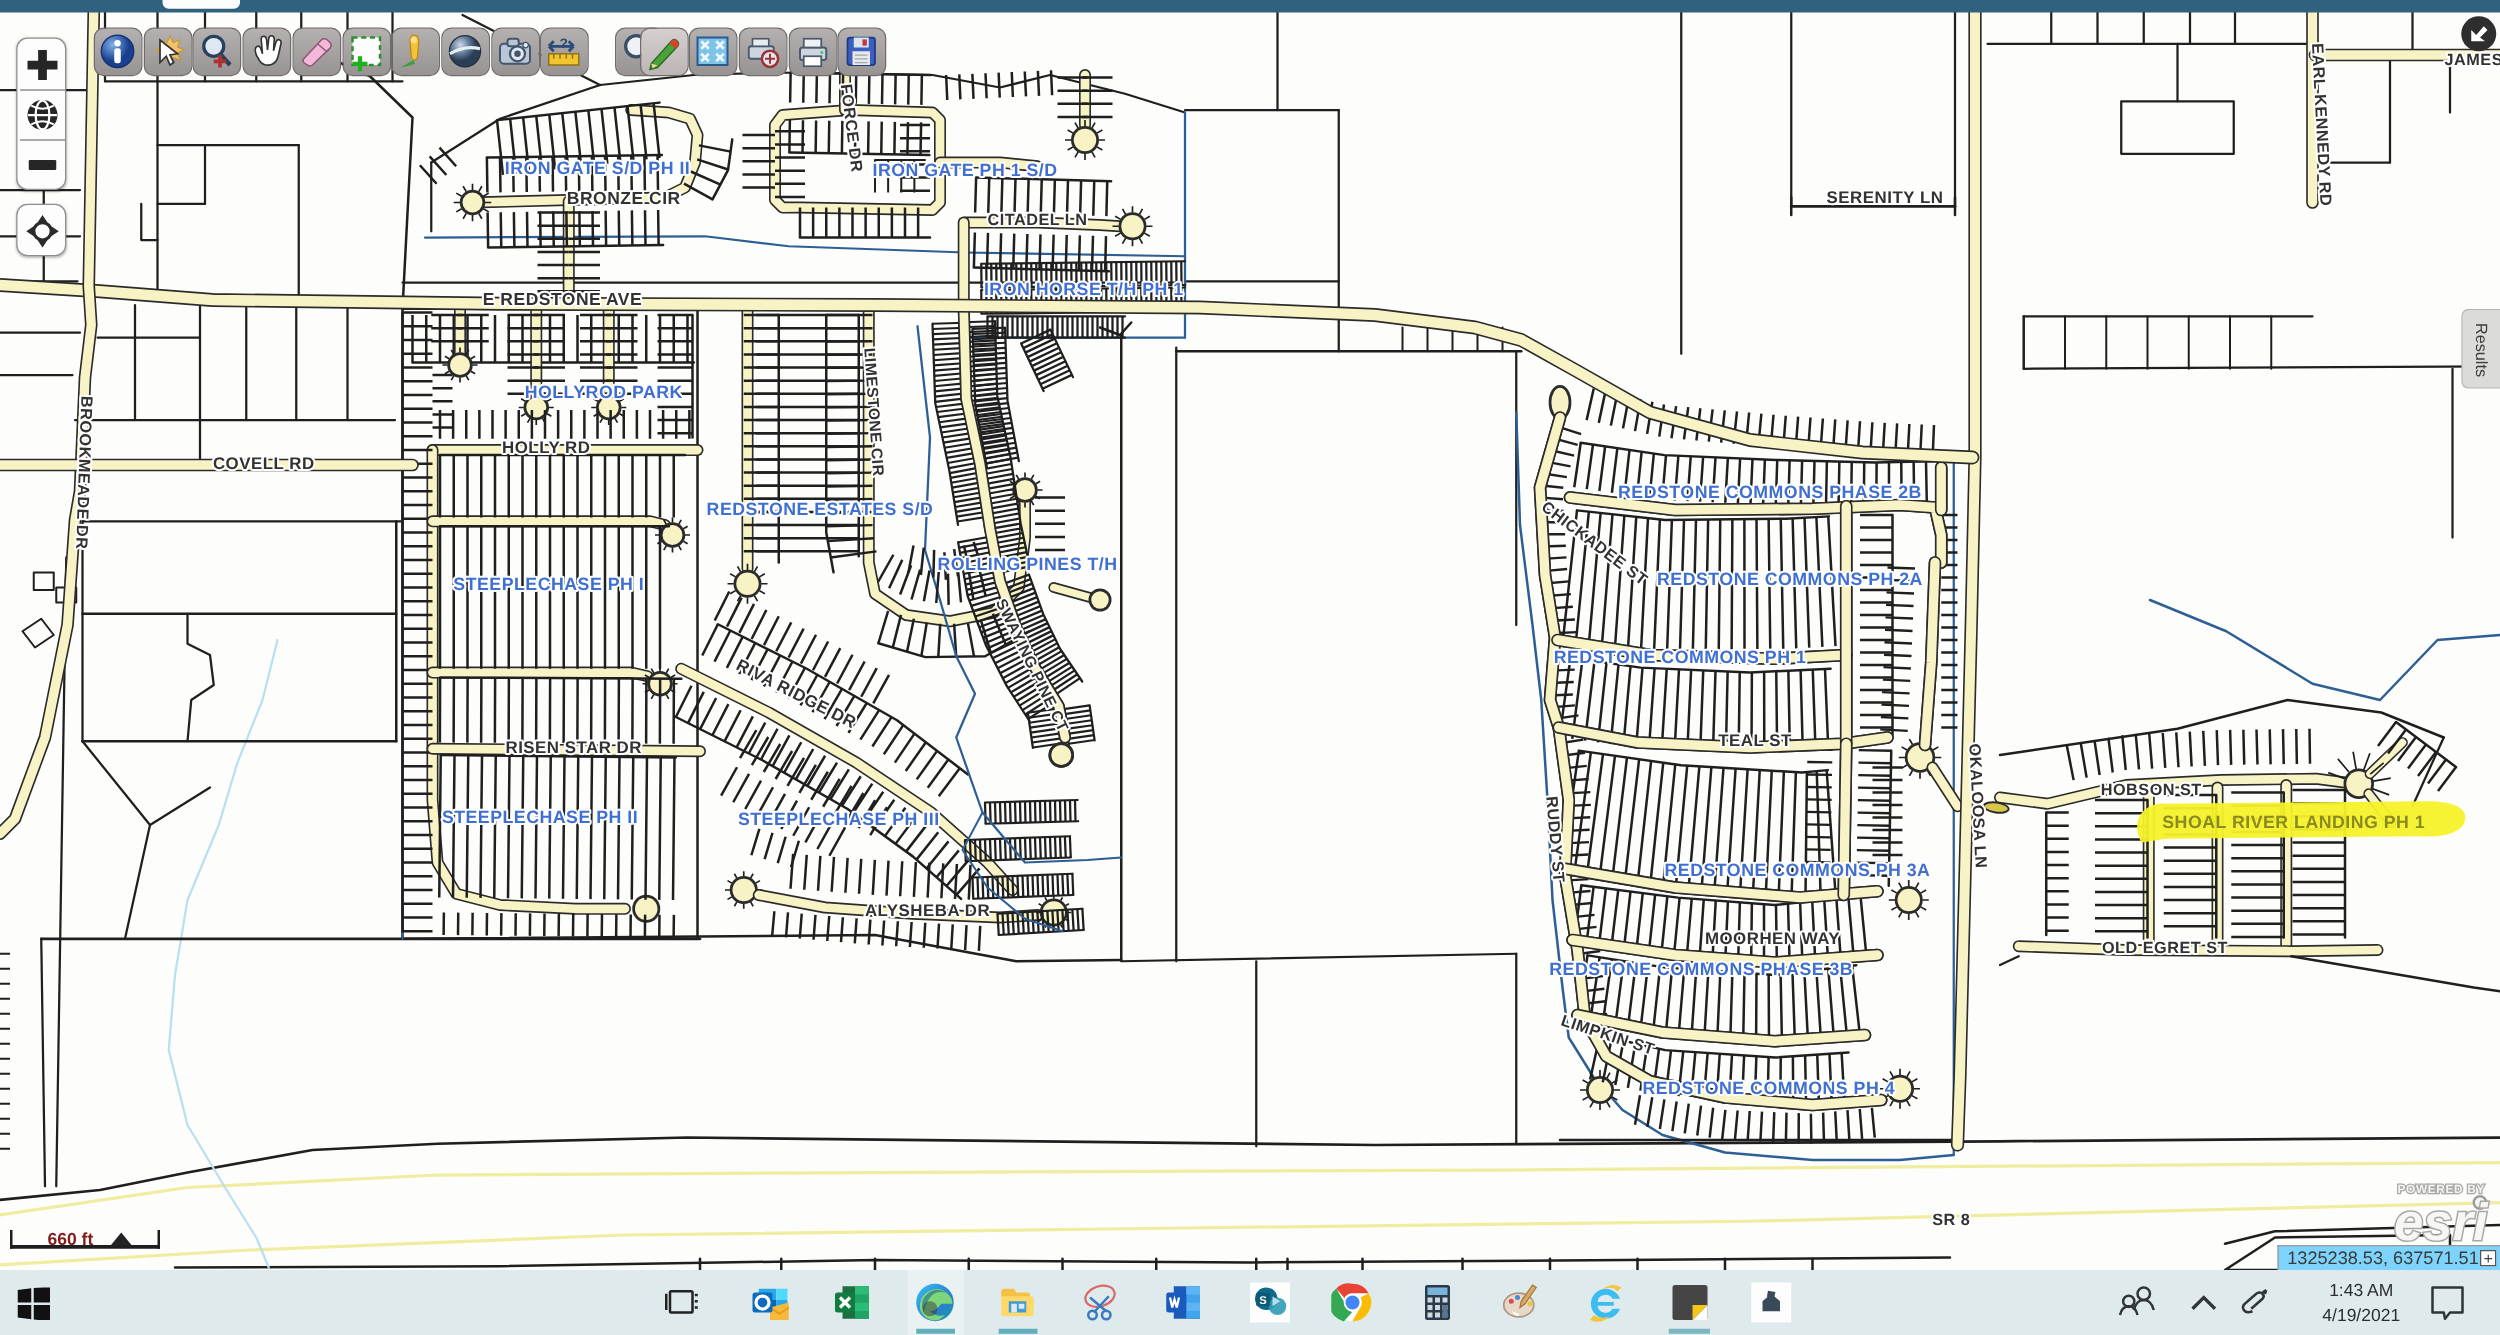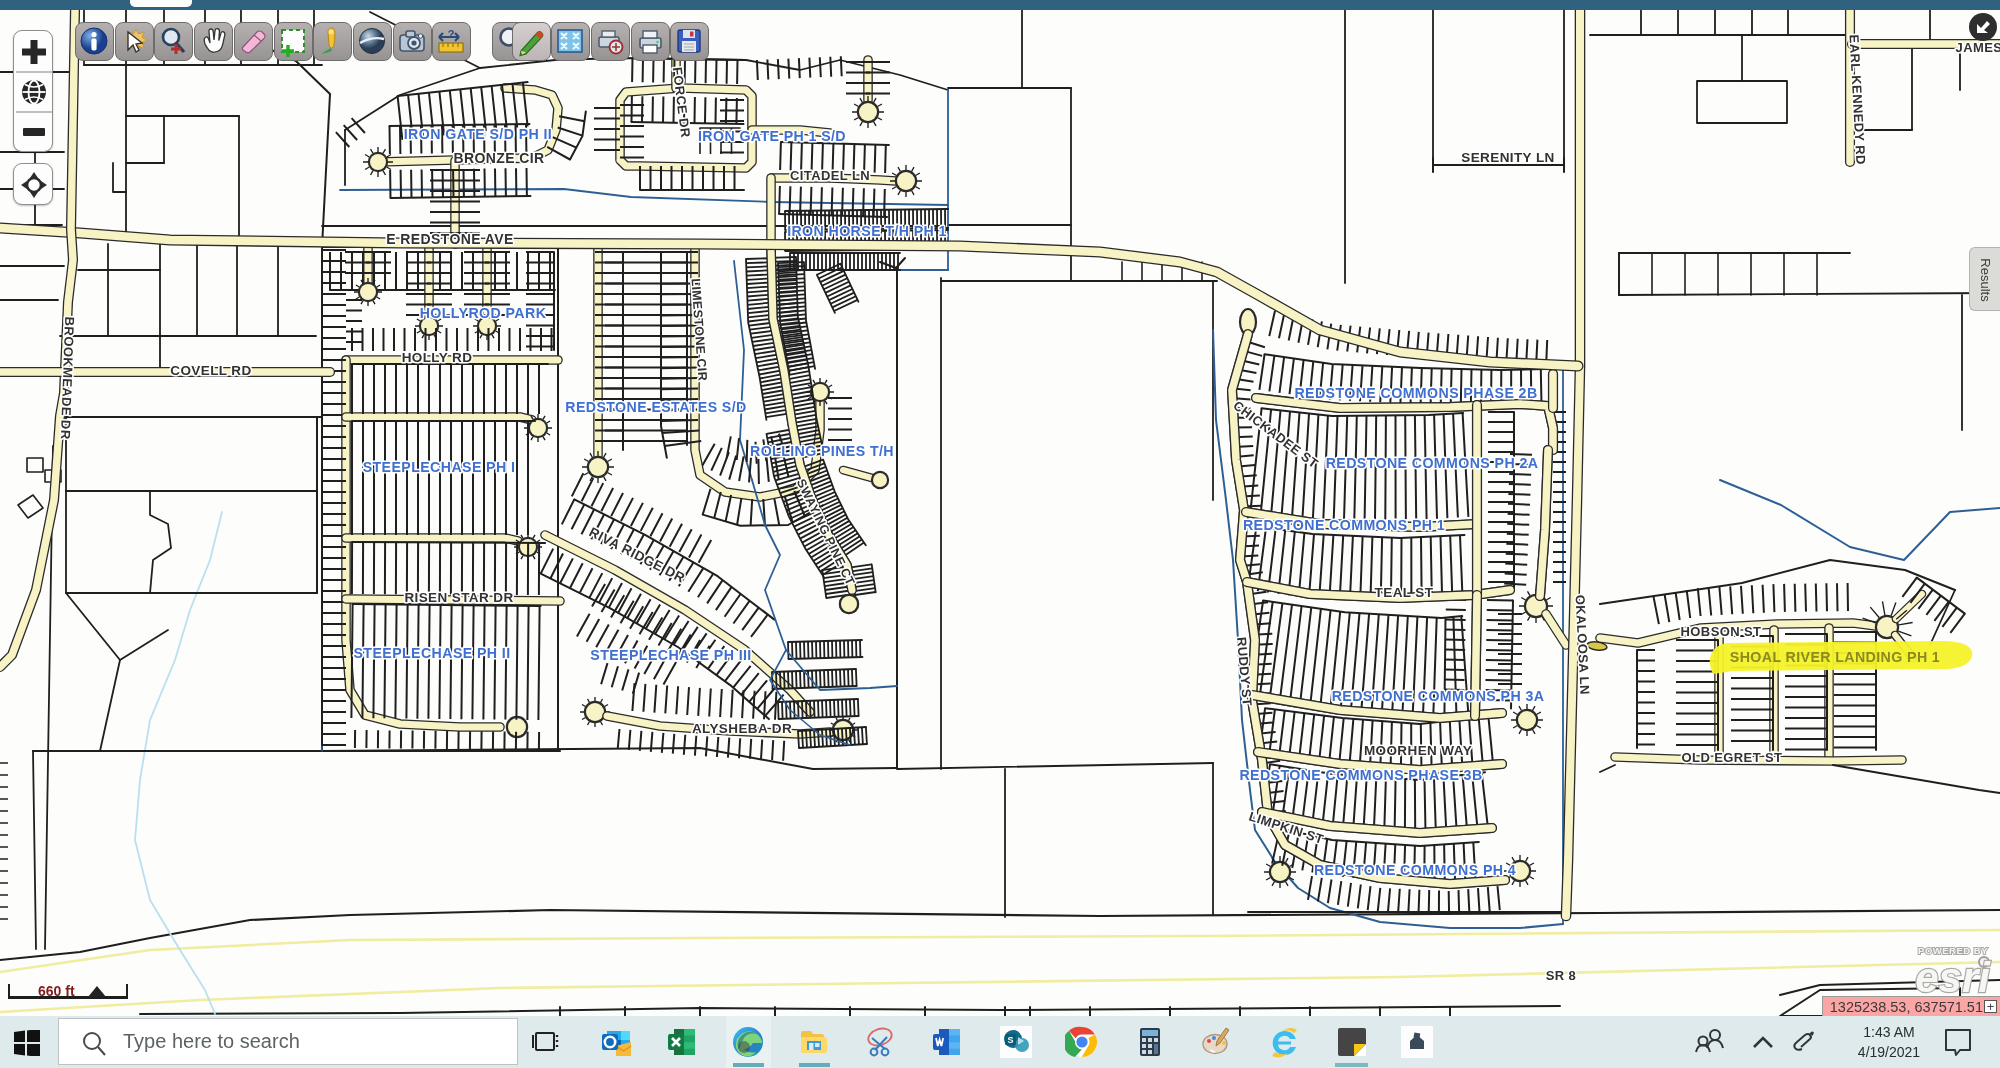"1325238.53, 637571.51" #coords { background: #fca5a5 -> #7dd3fc }
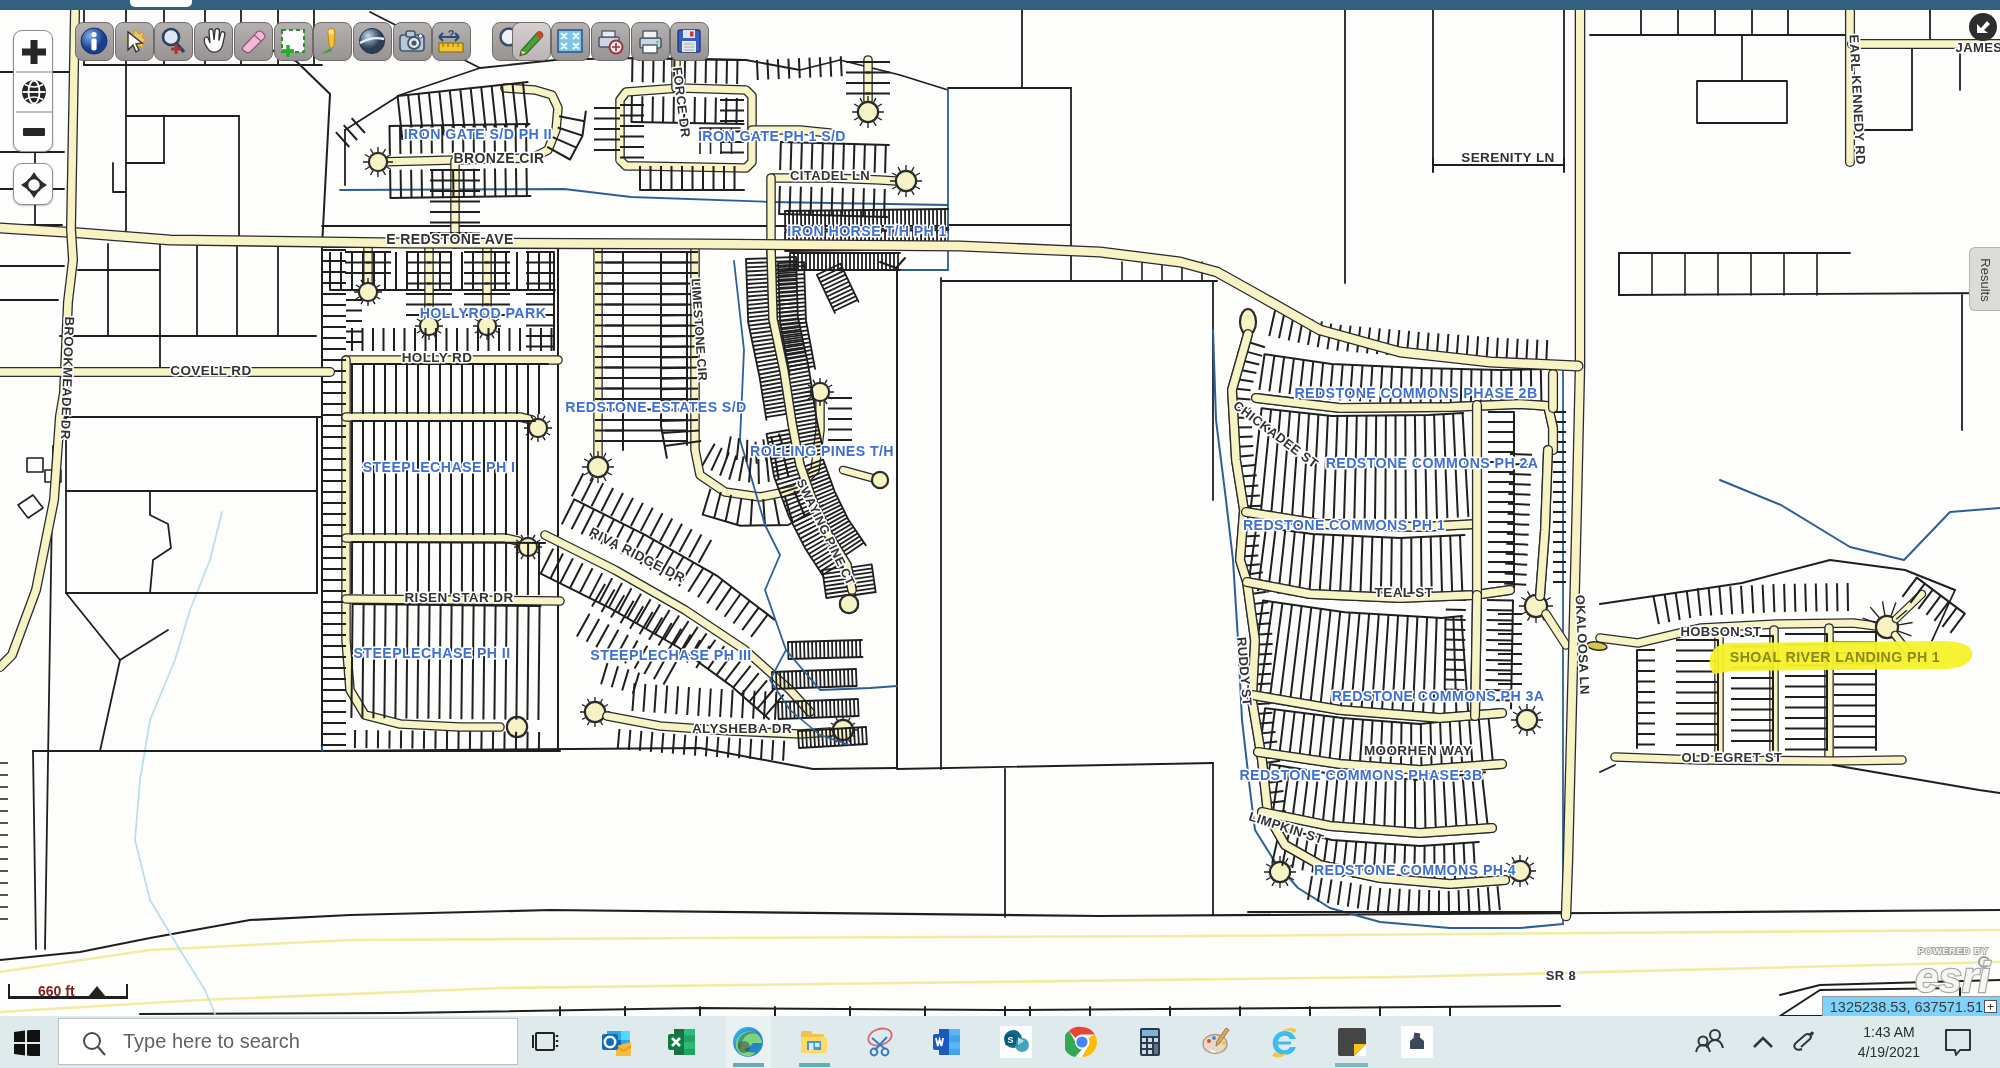"Type here to search" div { html: <div> <svg> <circle></circle> <line></line> </svg> <i>Type here to search</i> </div> -> none }
